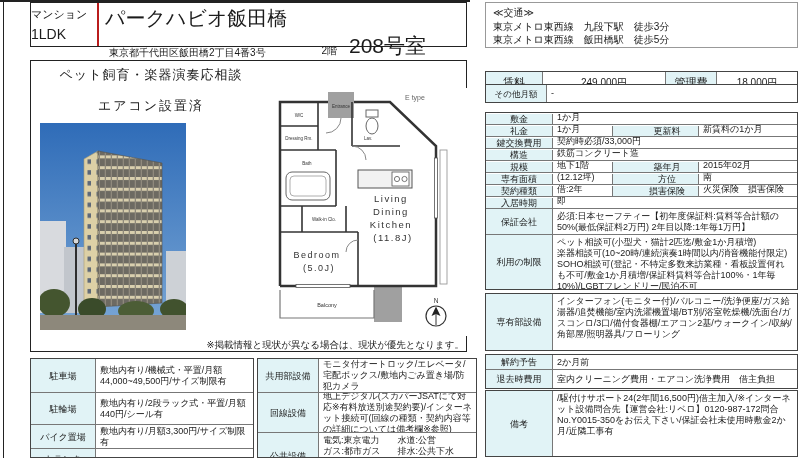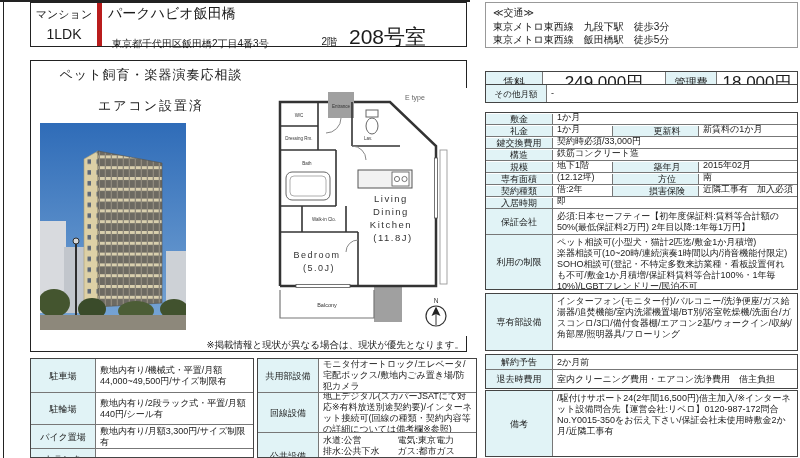"マンション" .hdr-type { align-items: center -> flex-start; border-right: 5px solid #b91c1c -> 2px solid #b91c1c }
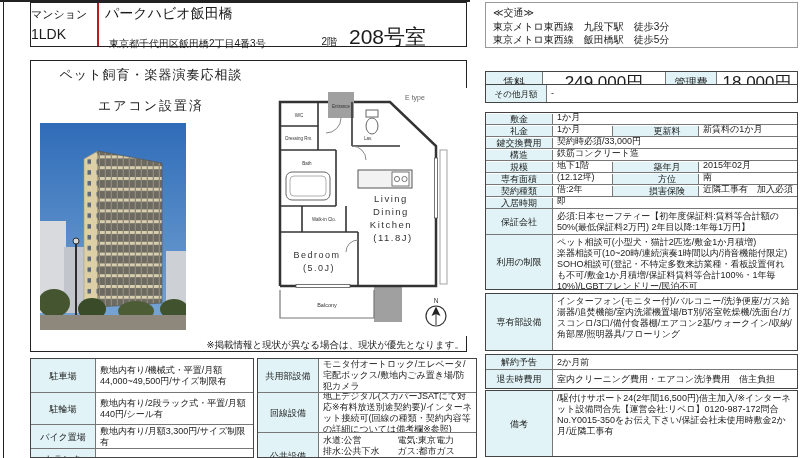"パークハビオ飯田橋" .hdr-name { font-size: 14px -> 20px }
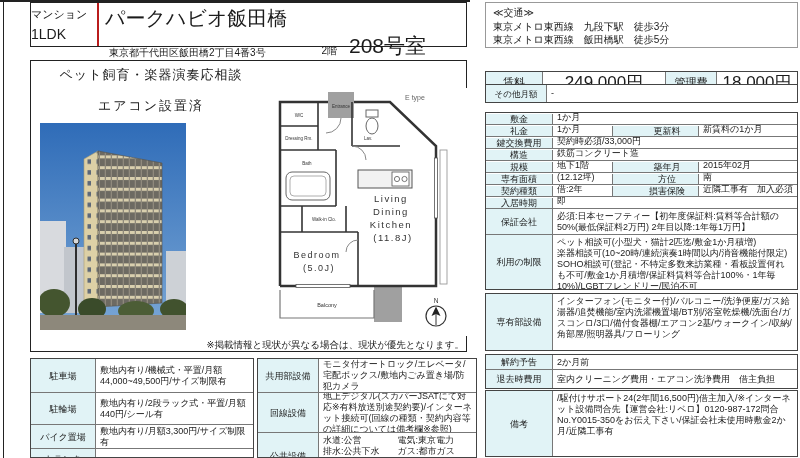"249,000円" .price-val { font-size: 17px -> 10px }
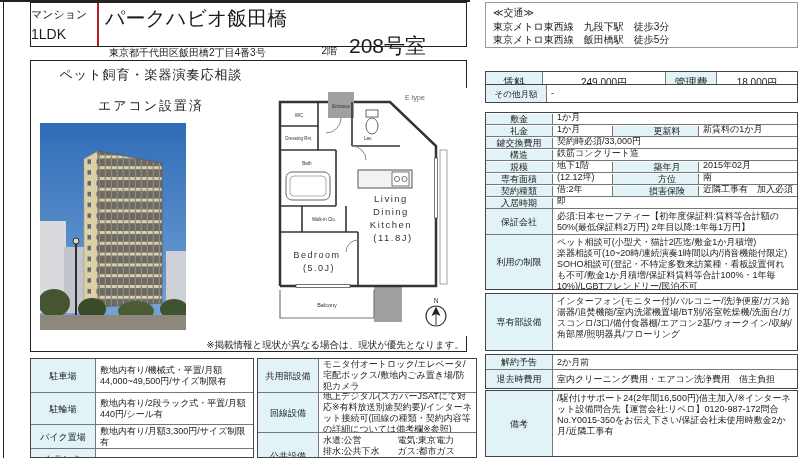"近隣工事有 加入必須" div.val { text: 近隣工事有　加入必須 -> 火災保険　損害保険 }
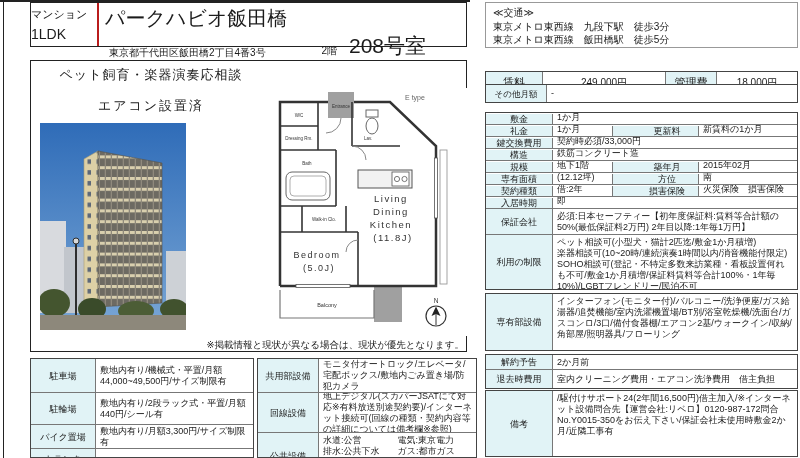"水道:公営" span.pub-col { order: before "電気:東京電力" -> after "電気:東京電力" }
